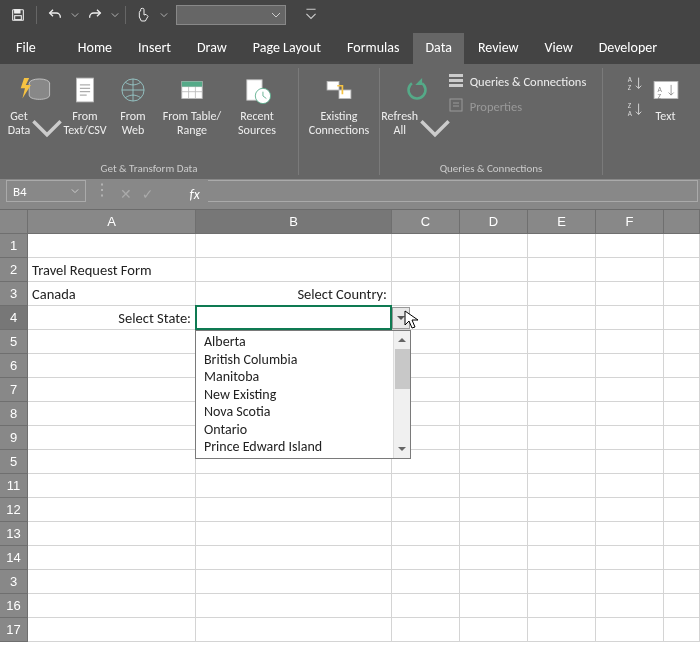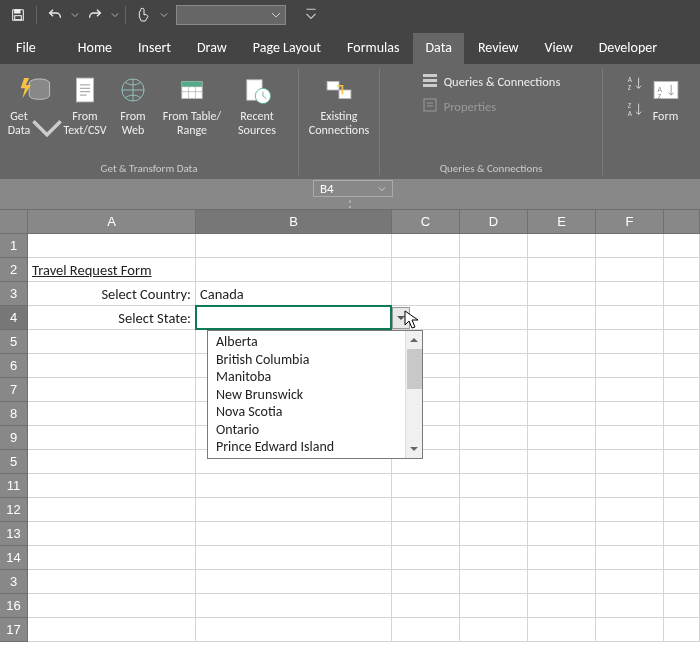"Refresh" div.big-btn { html: none -> <div> <div> <svg> <path></path> <path></path> </svg> </div> <div> <span>Refresh All</span> <svg> <path></path> </svg> </div> </div> }
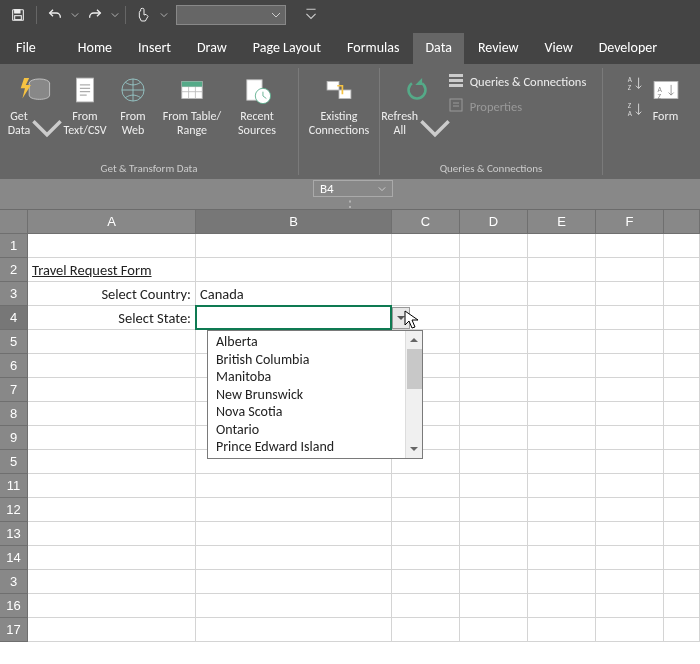"Form" div.lbl { text: Form -> Text }
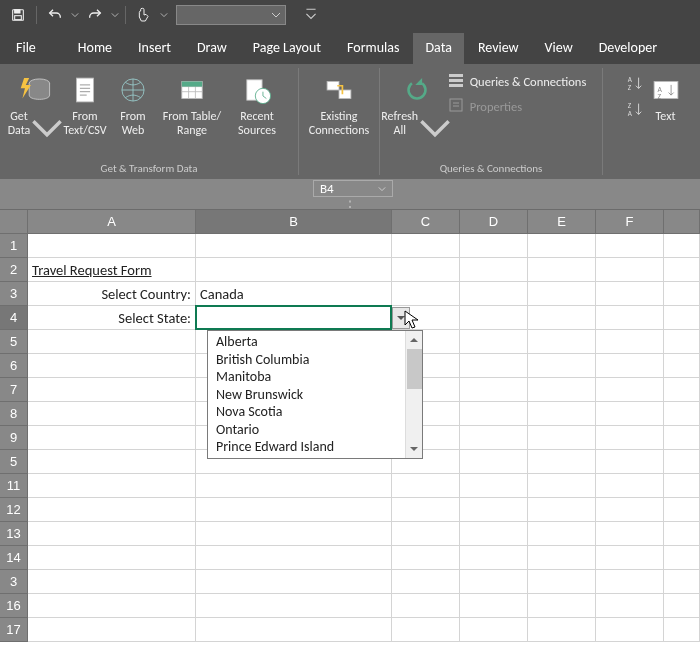"B4" .nameformula { align-items: center -> none; flex-direction: column -> none }
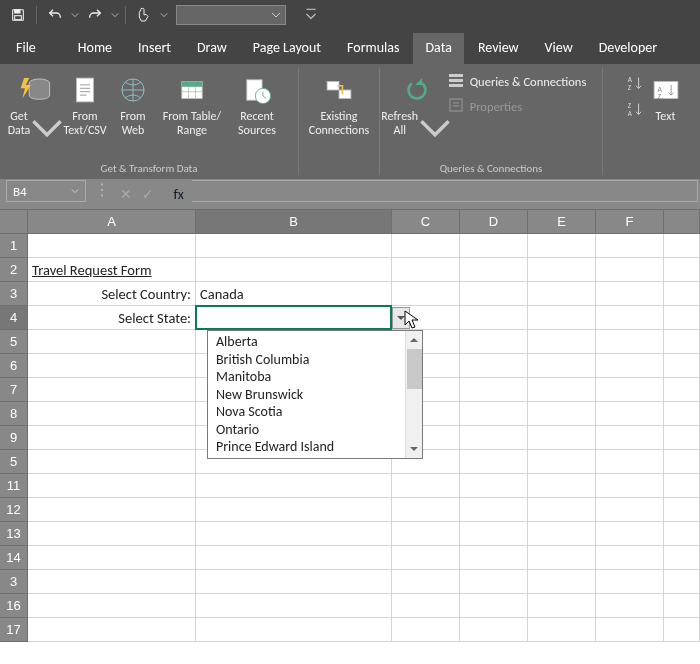"fx" .fx-label { color: #0f172a -> #ffffff; font-style: none -> italic; margin-left: 10px -> 26px }
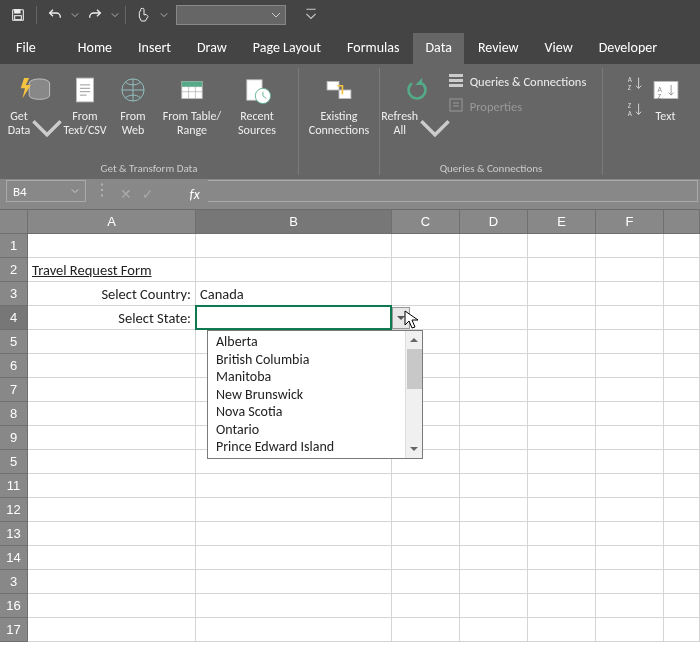"Travel Request Form" .cell.nowrap { text-decoration: underline -> none }
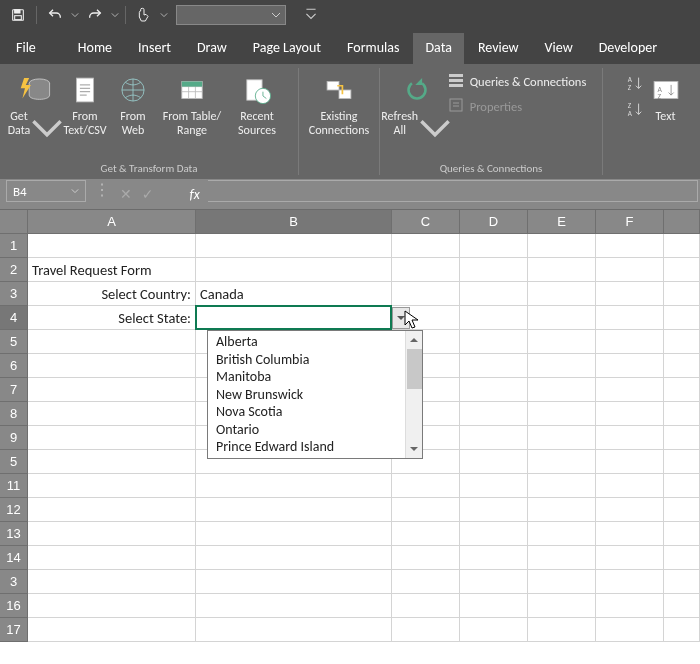"Select Country:" div.cell { order: before "Canada" -> after "Canada" }
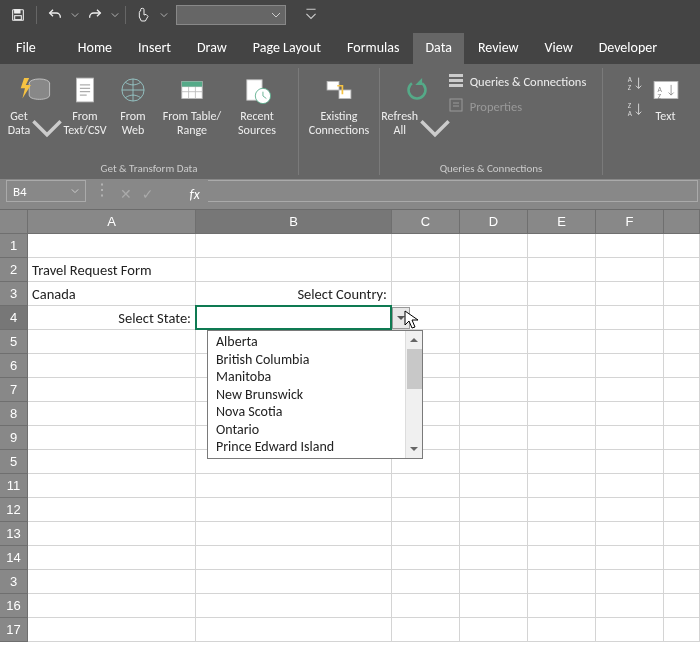"Alberta" .dv-list { margin-left: 12px -> none }
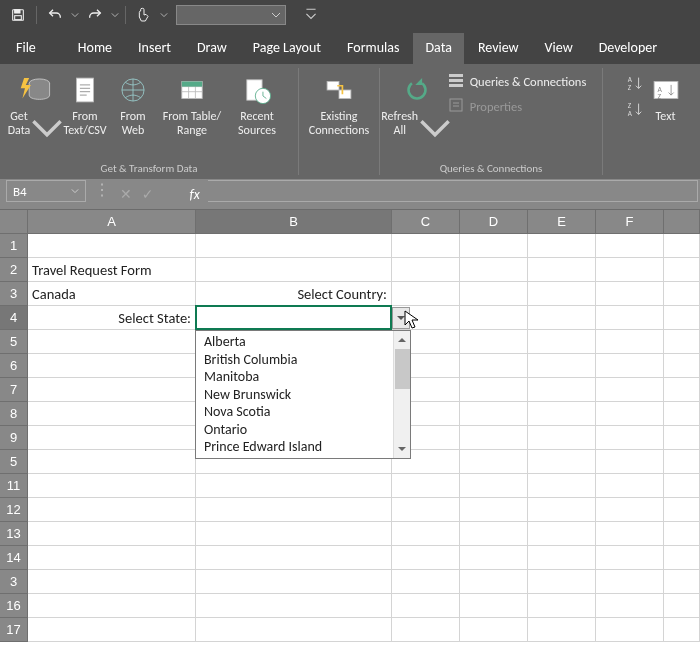"New Brunswick" div.dv-item { text: Brunswick -> Existing }
